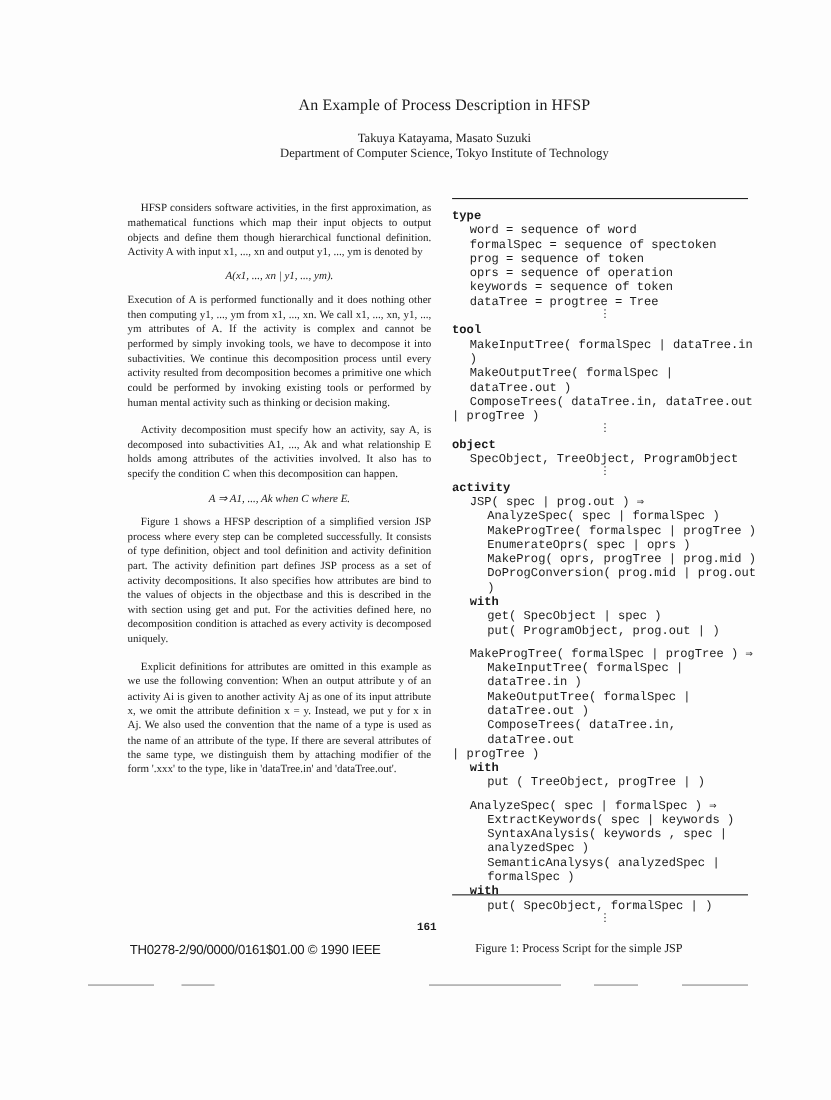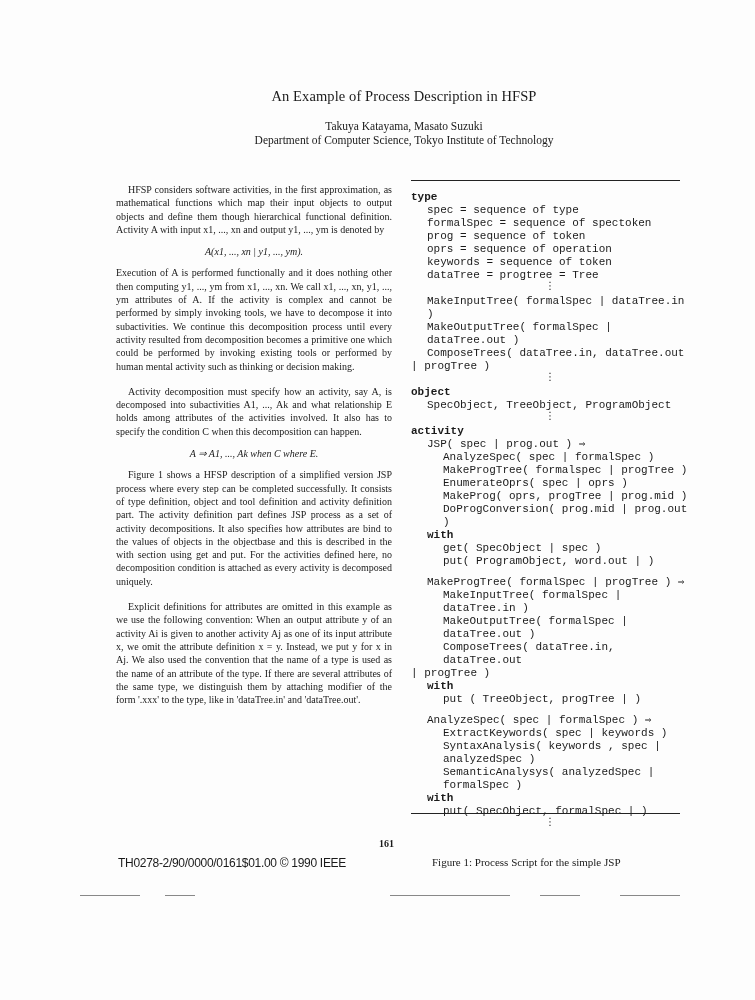"spec = sequence of type" div.l1 { text: spec = sequence of type -> word = sequence of word }
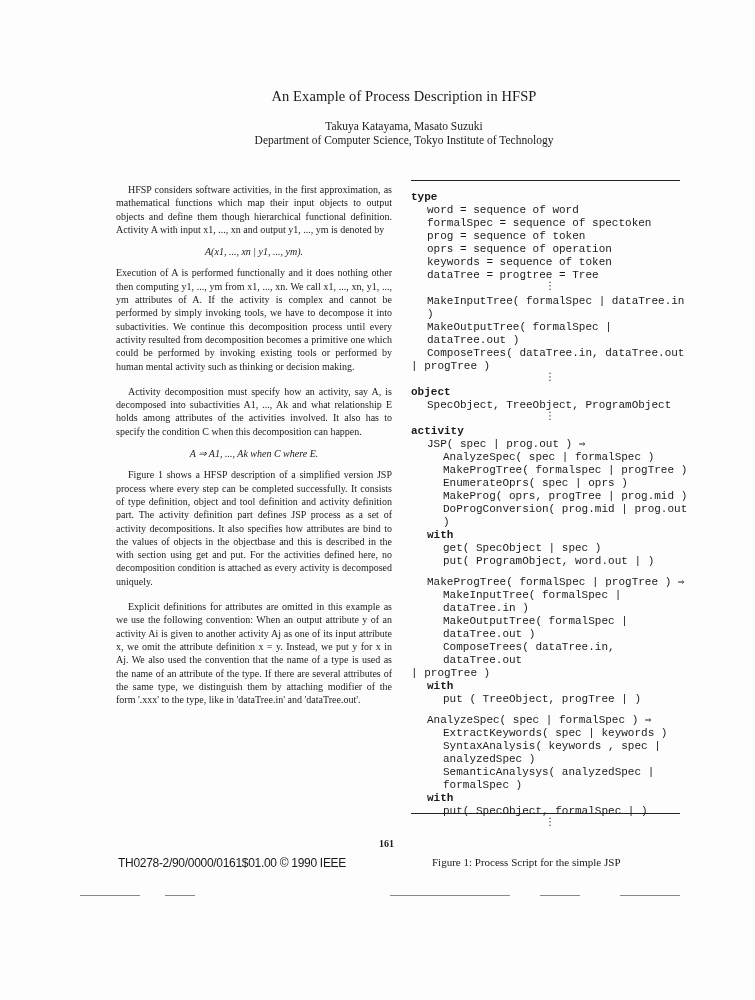"tool" div.kw { html: none -> <div>tool</div> }
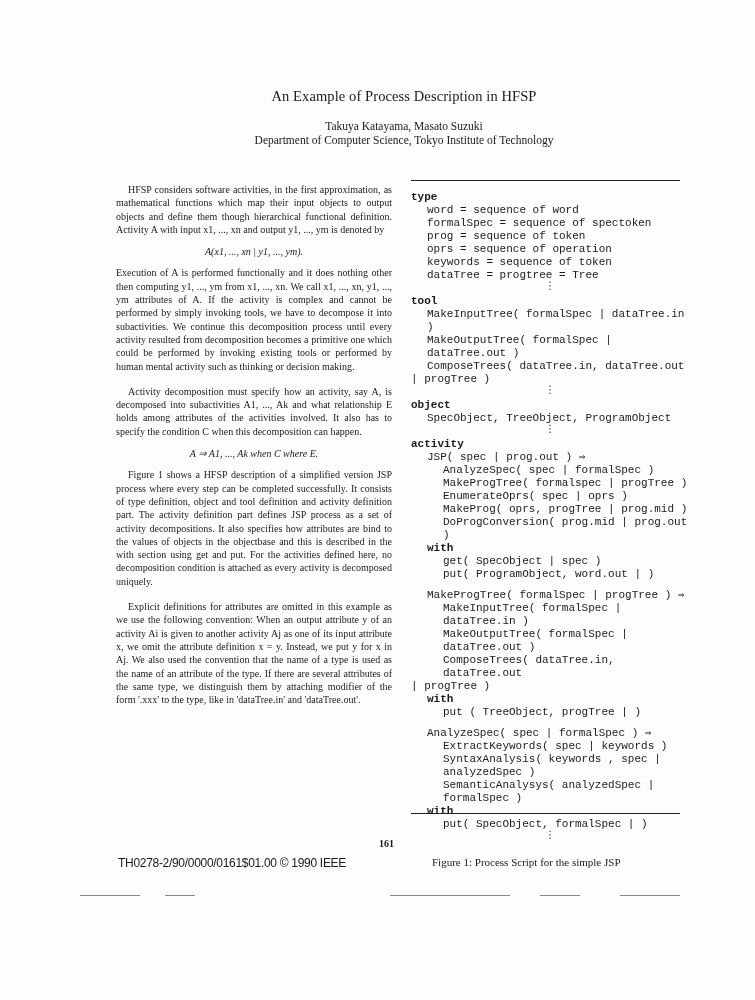"put( ProgramObject, word.out | )" div.l2 { text: word.out -> prog.out }
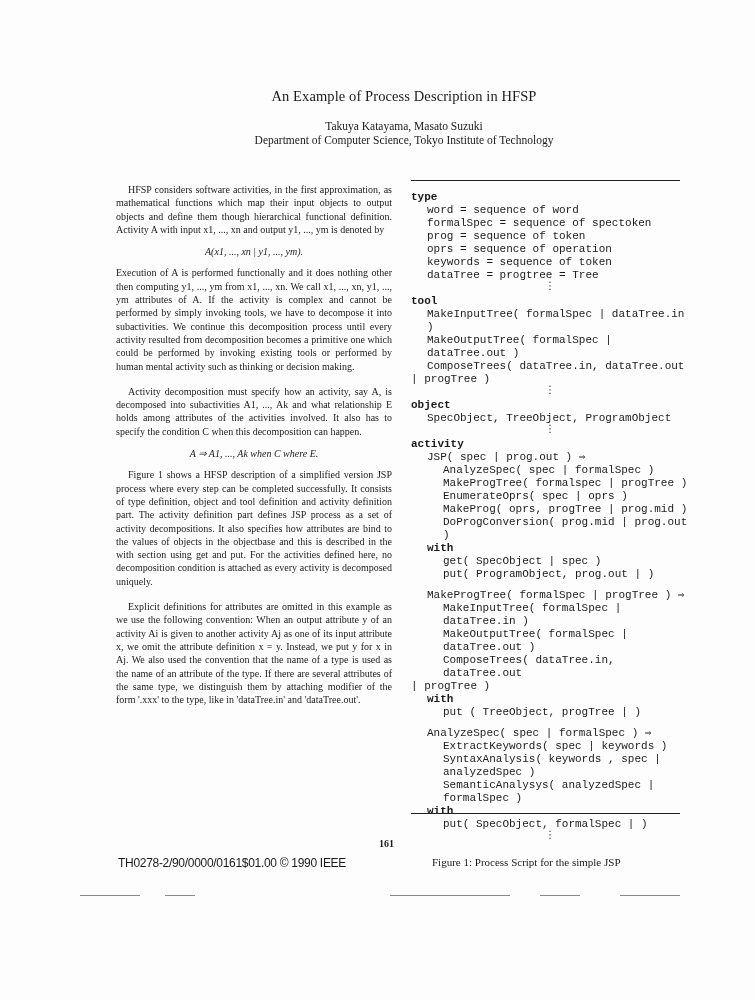"161" .pageno { font-family: Liberation Serif, serif -> Liberation Mono, monospace }
